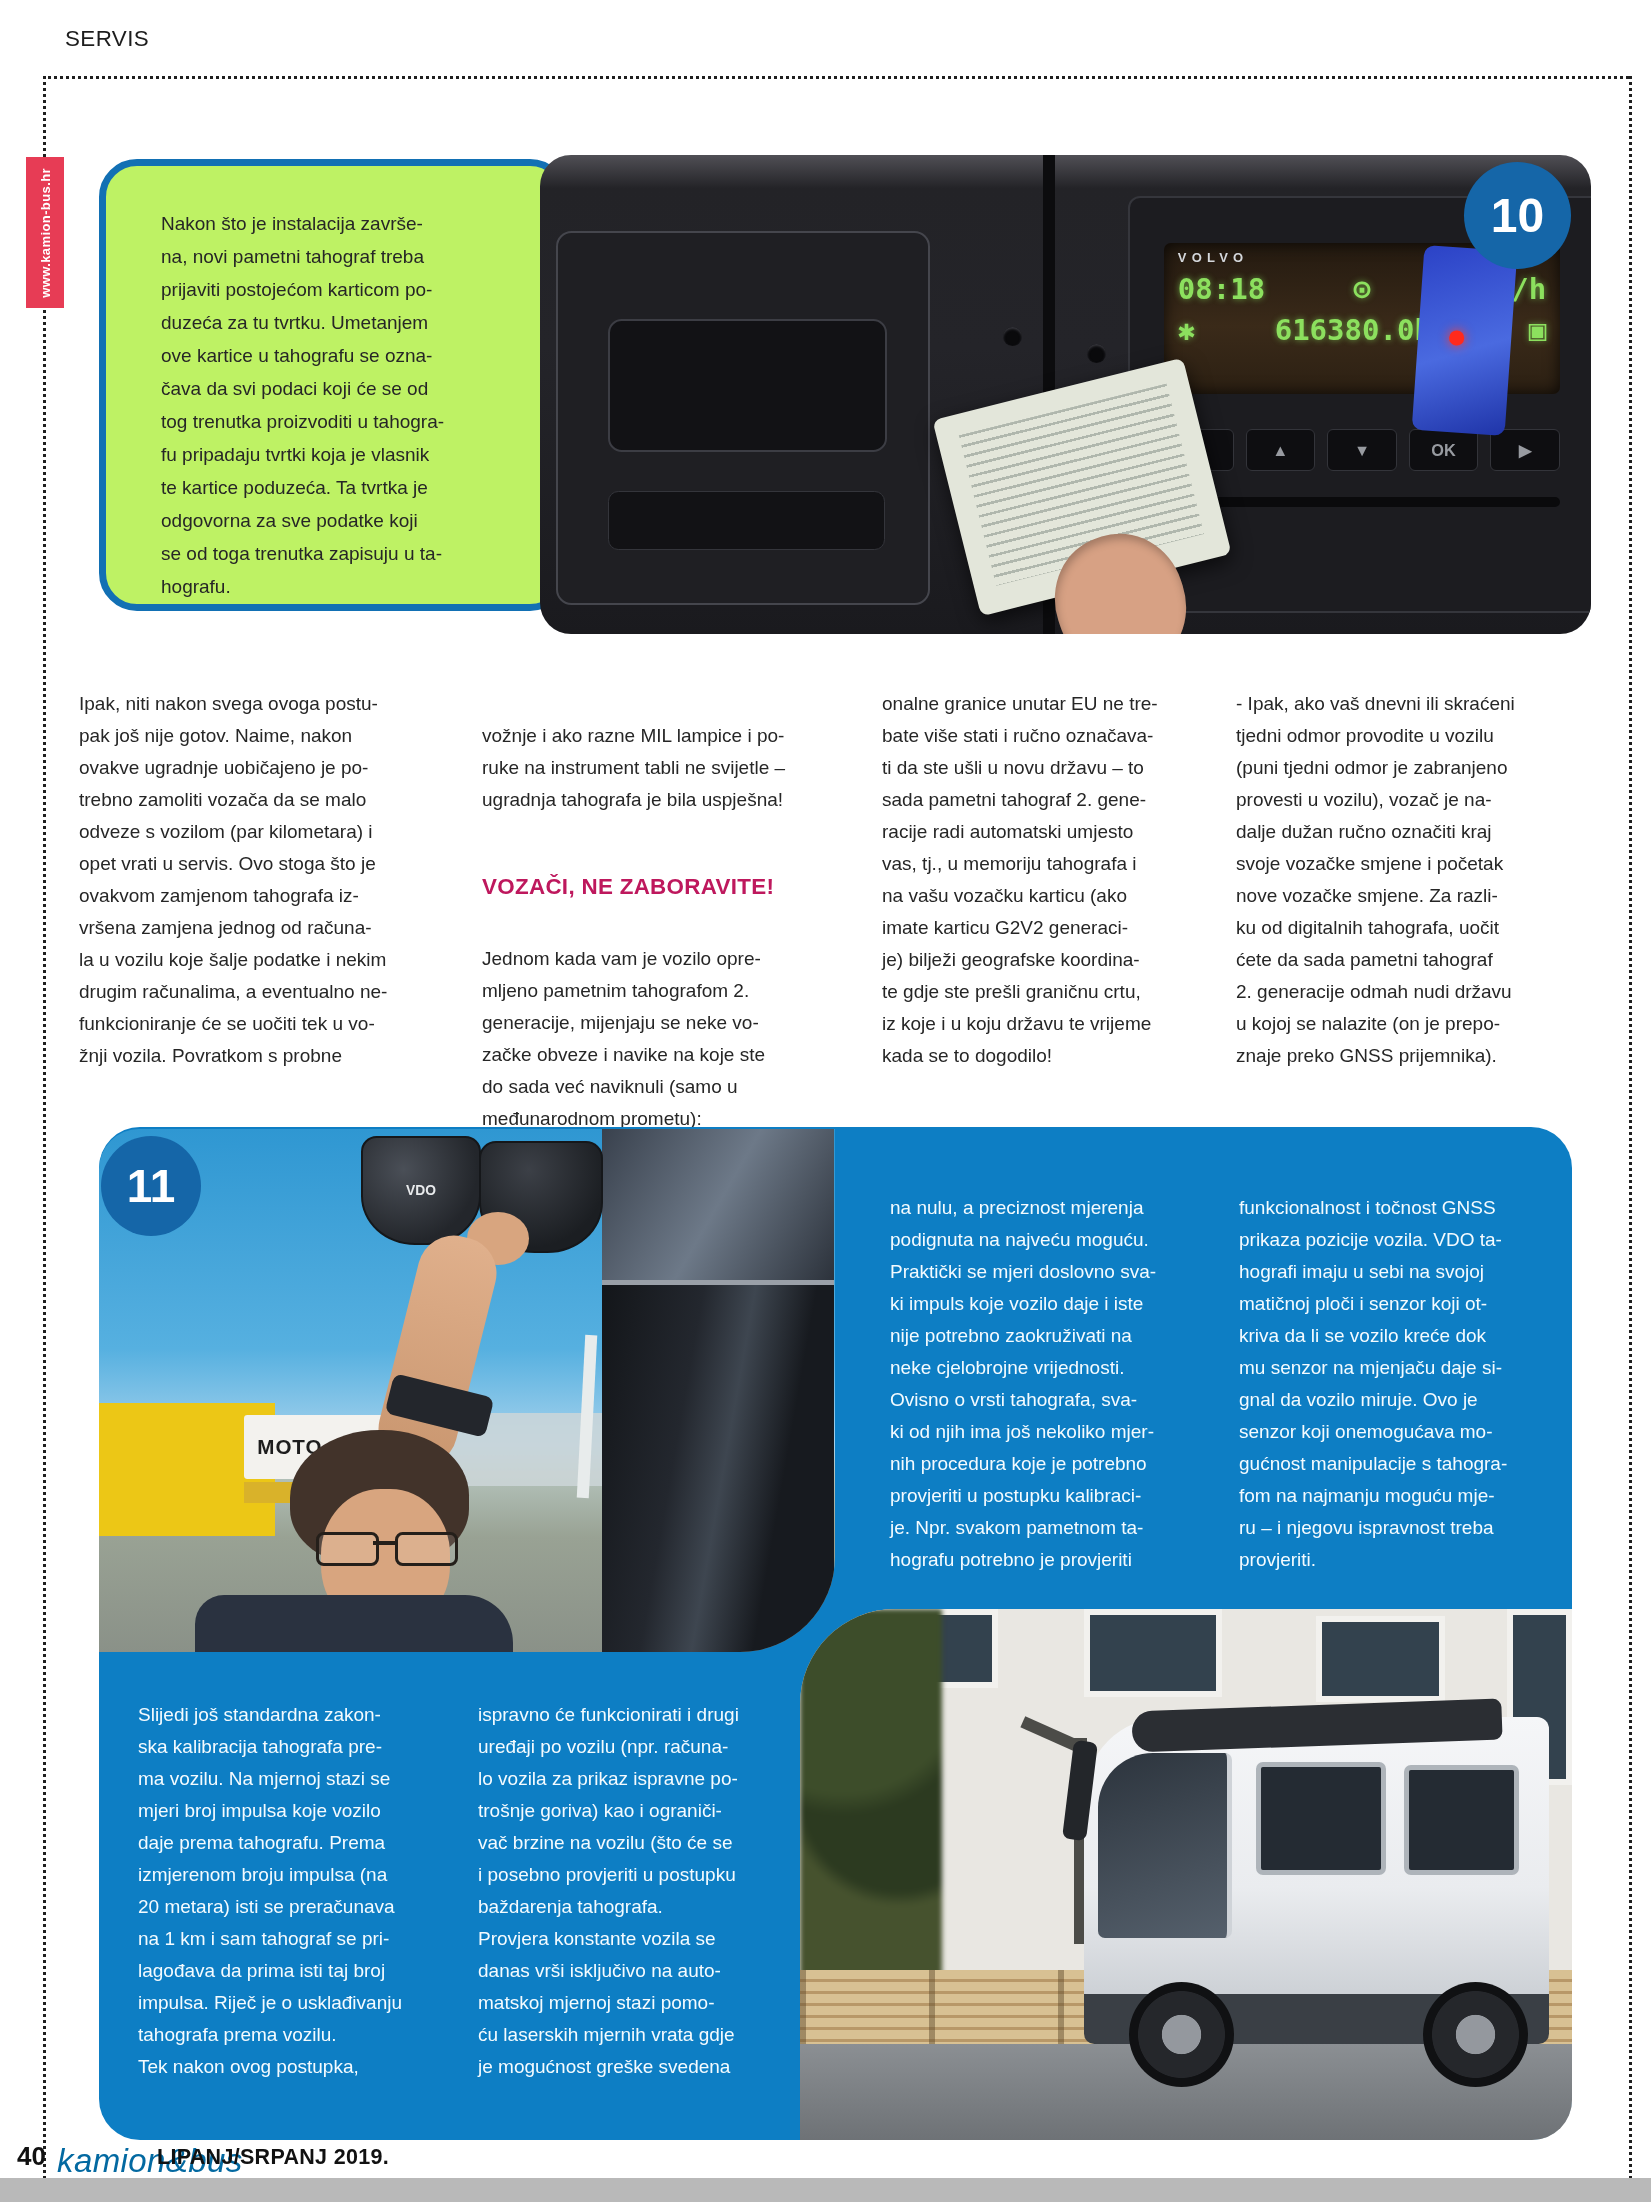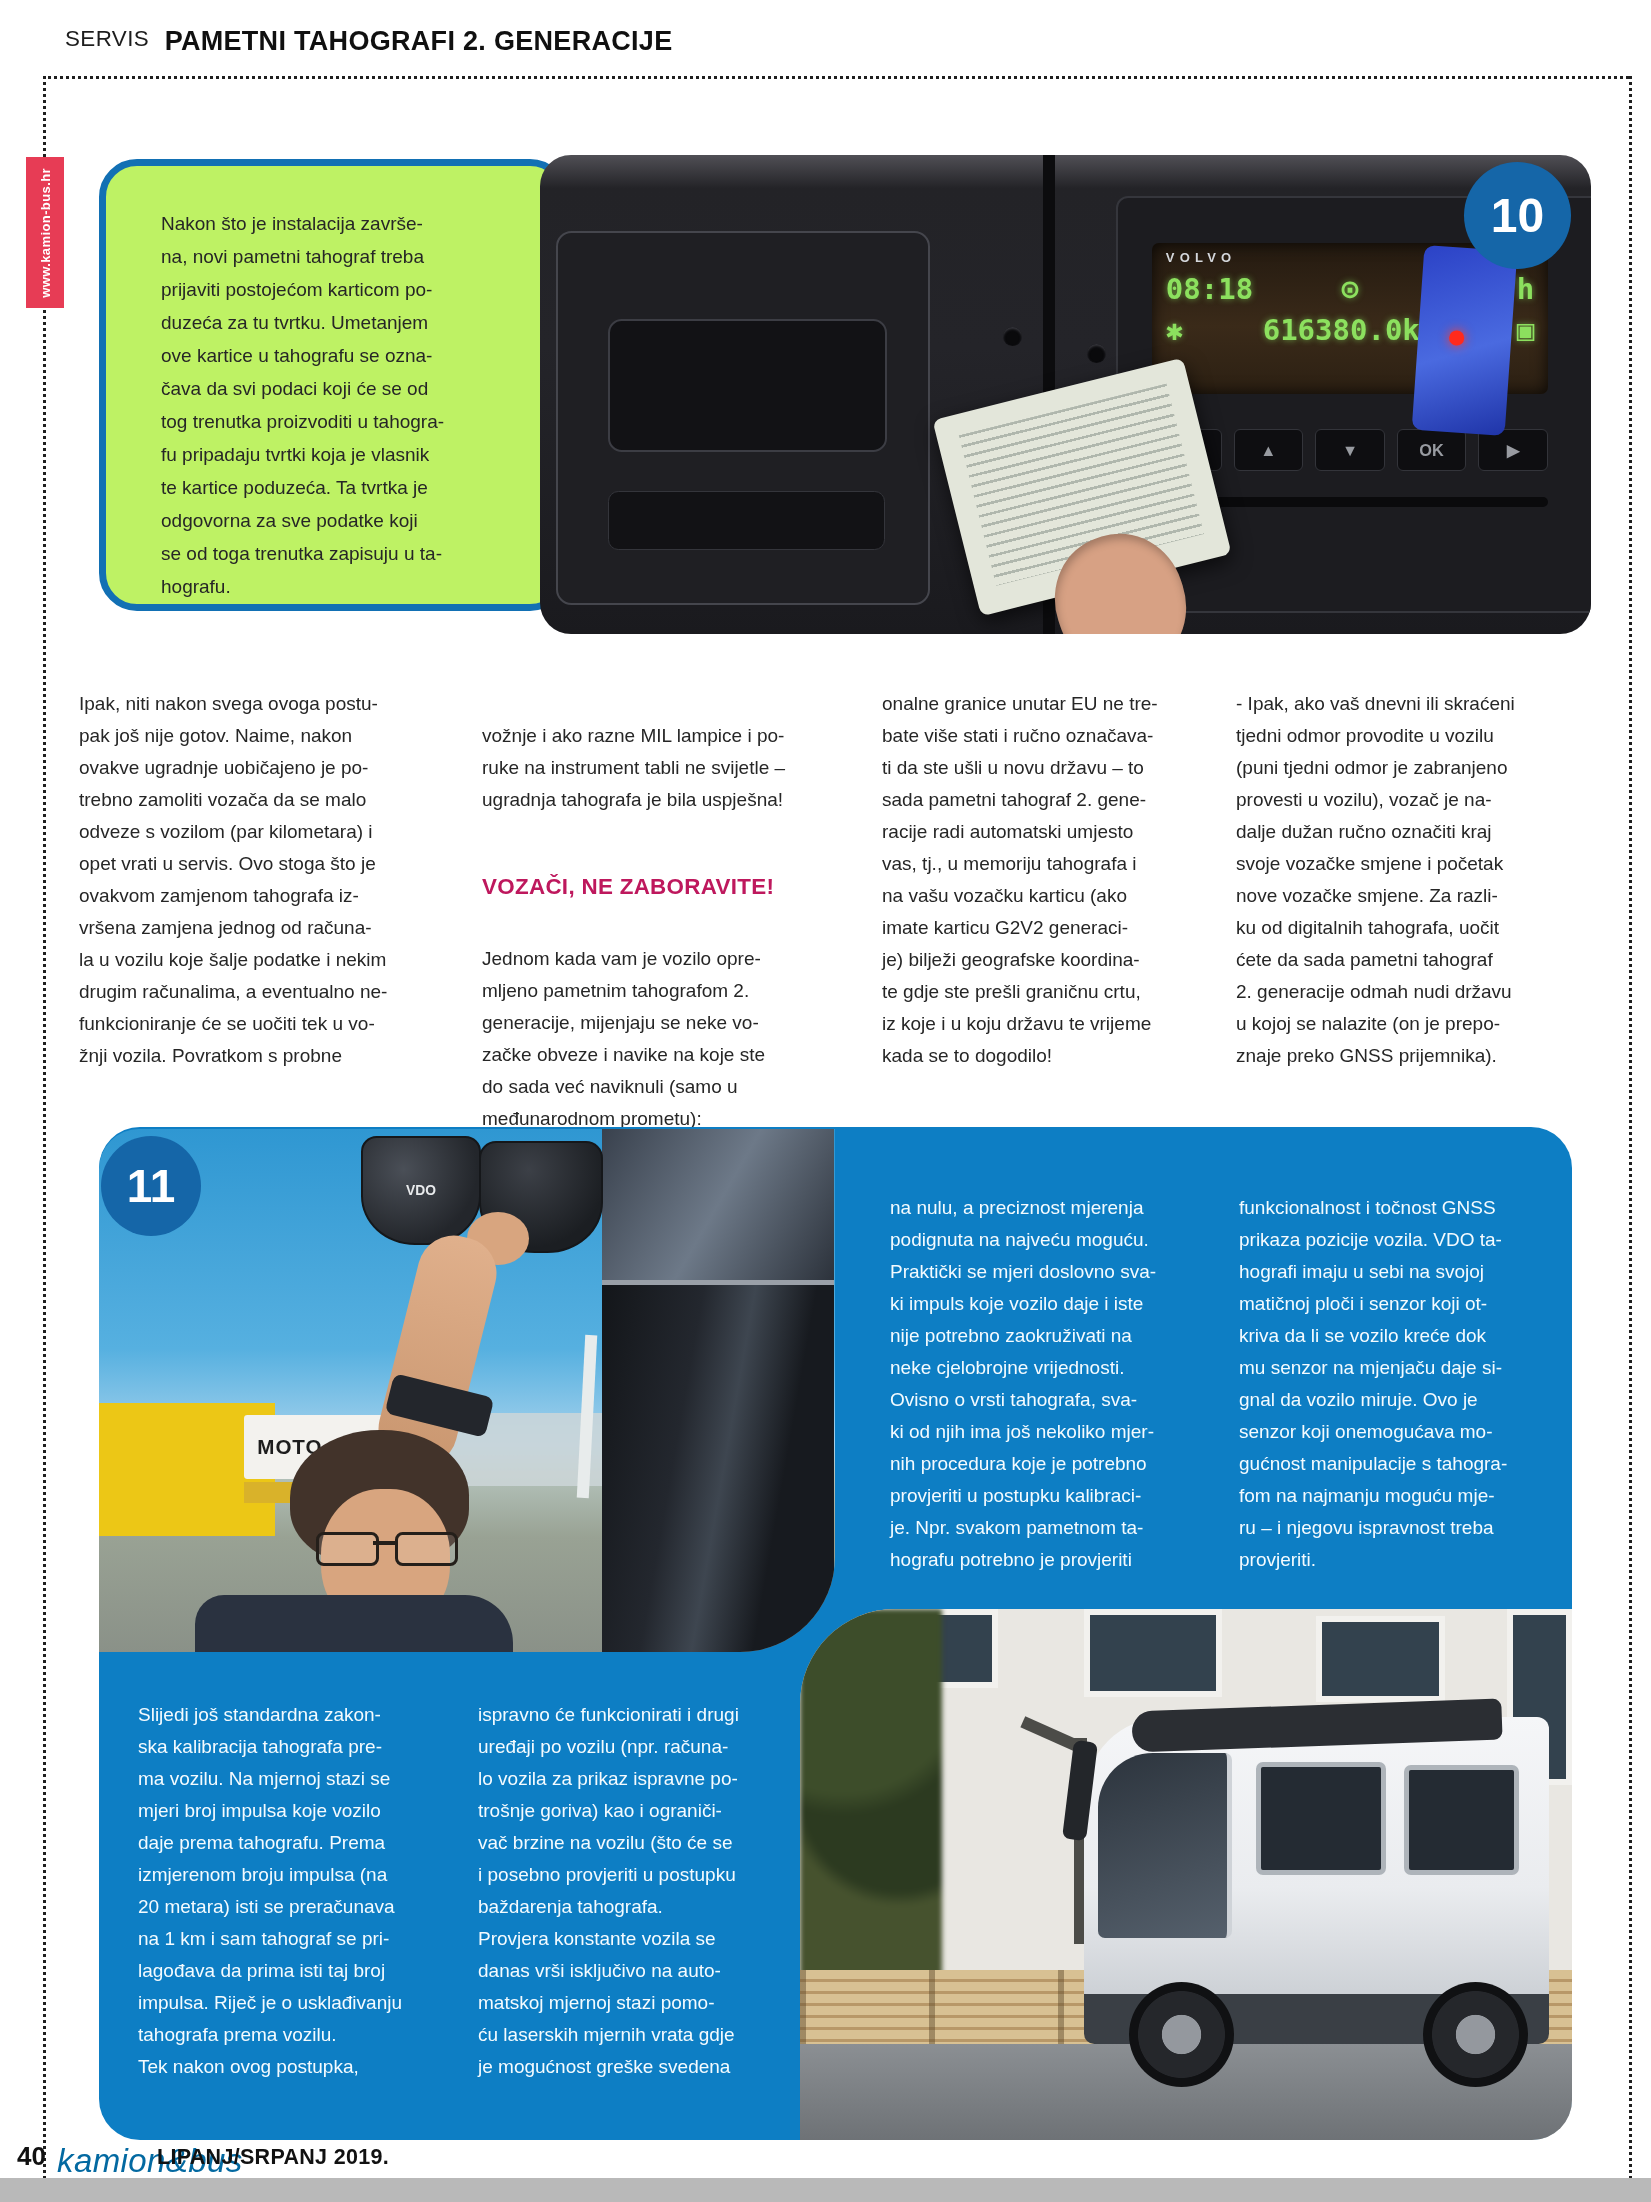"PAMETNI TAHOGRAFI 2. GENERACIJE" span.page-title { html: <span>PAMETNI TAHOGRAFI 2. GENERACIJE</span> -> none }
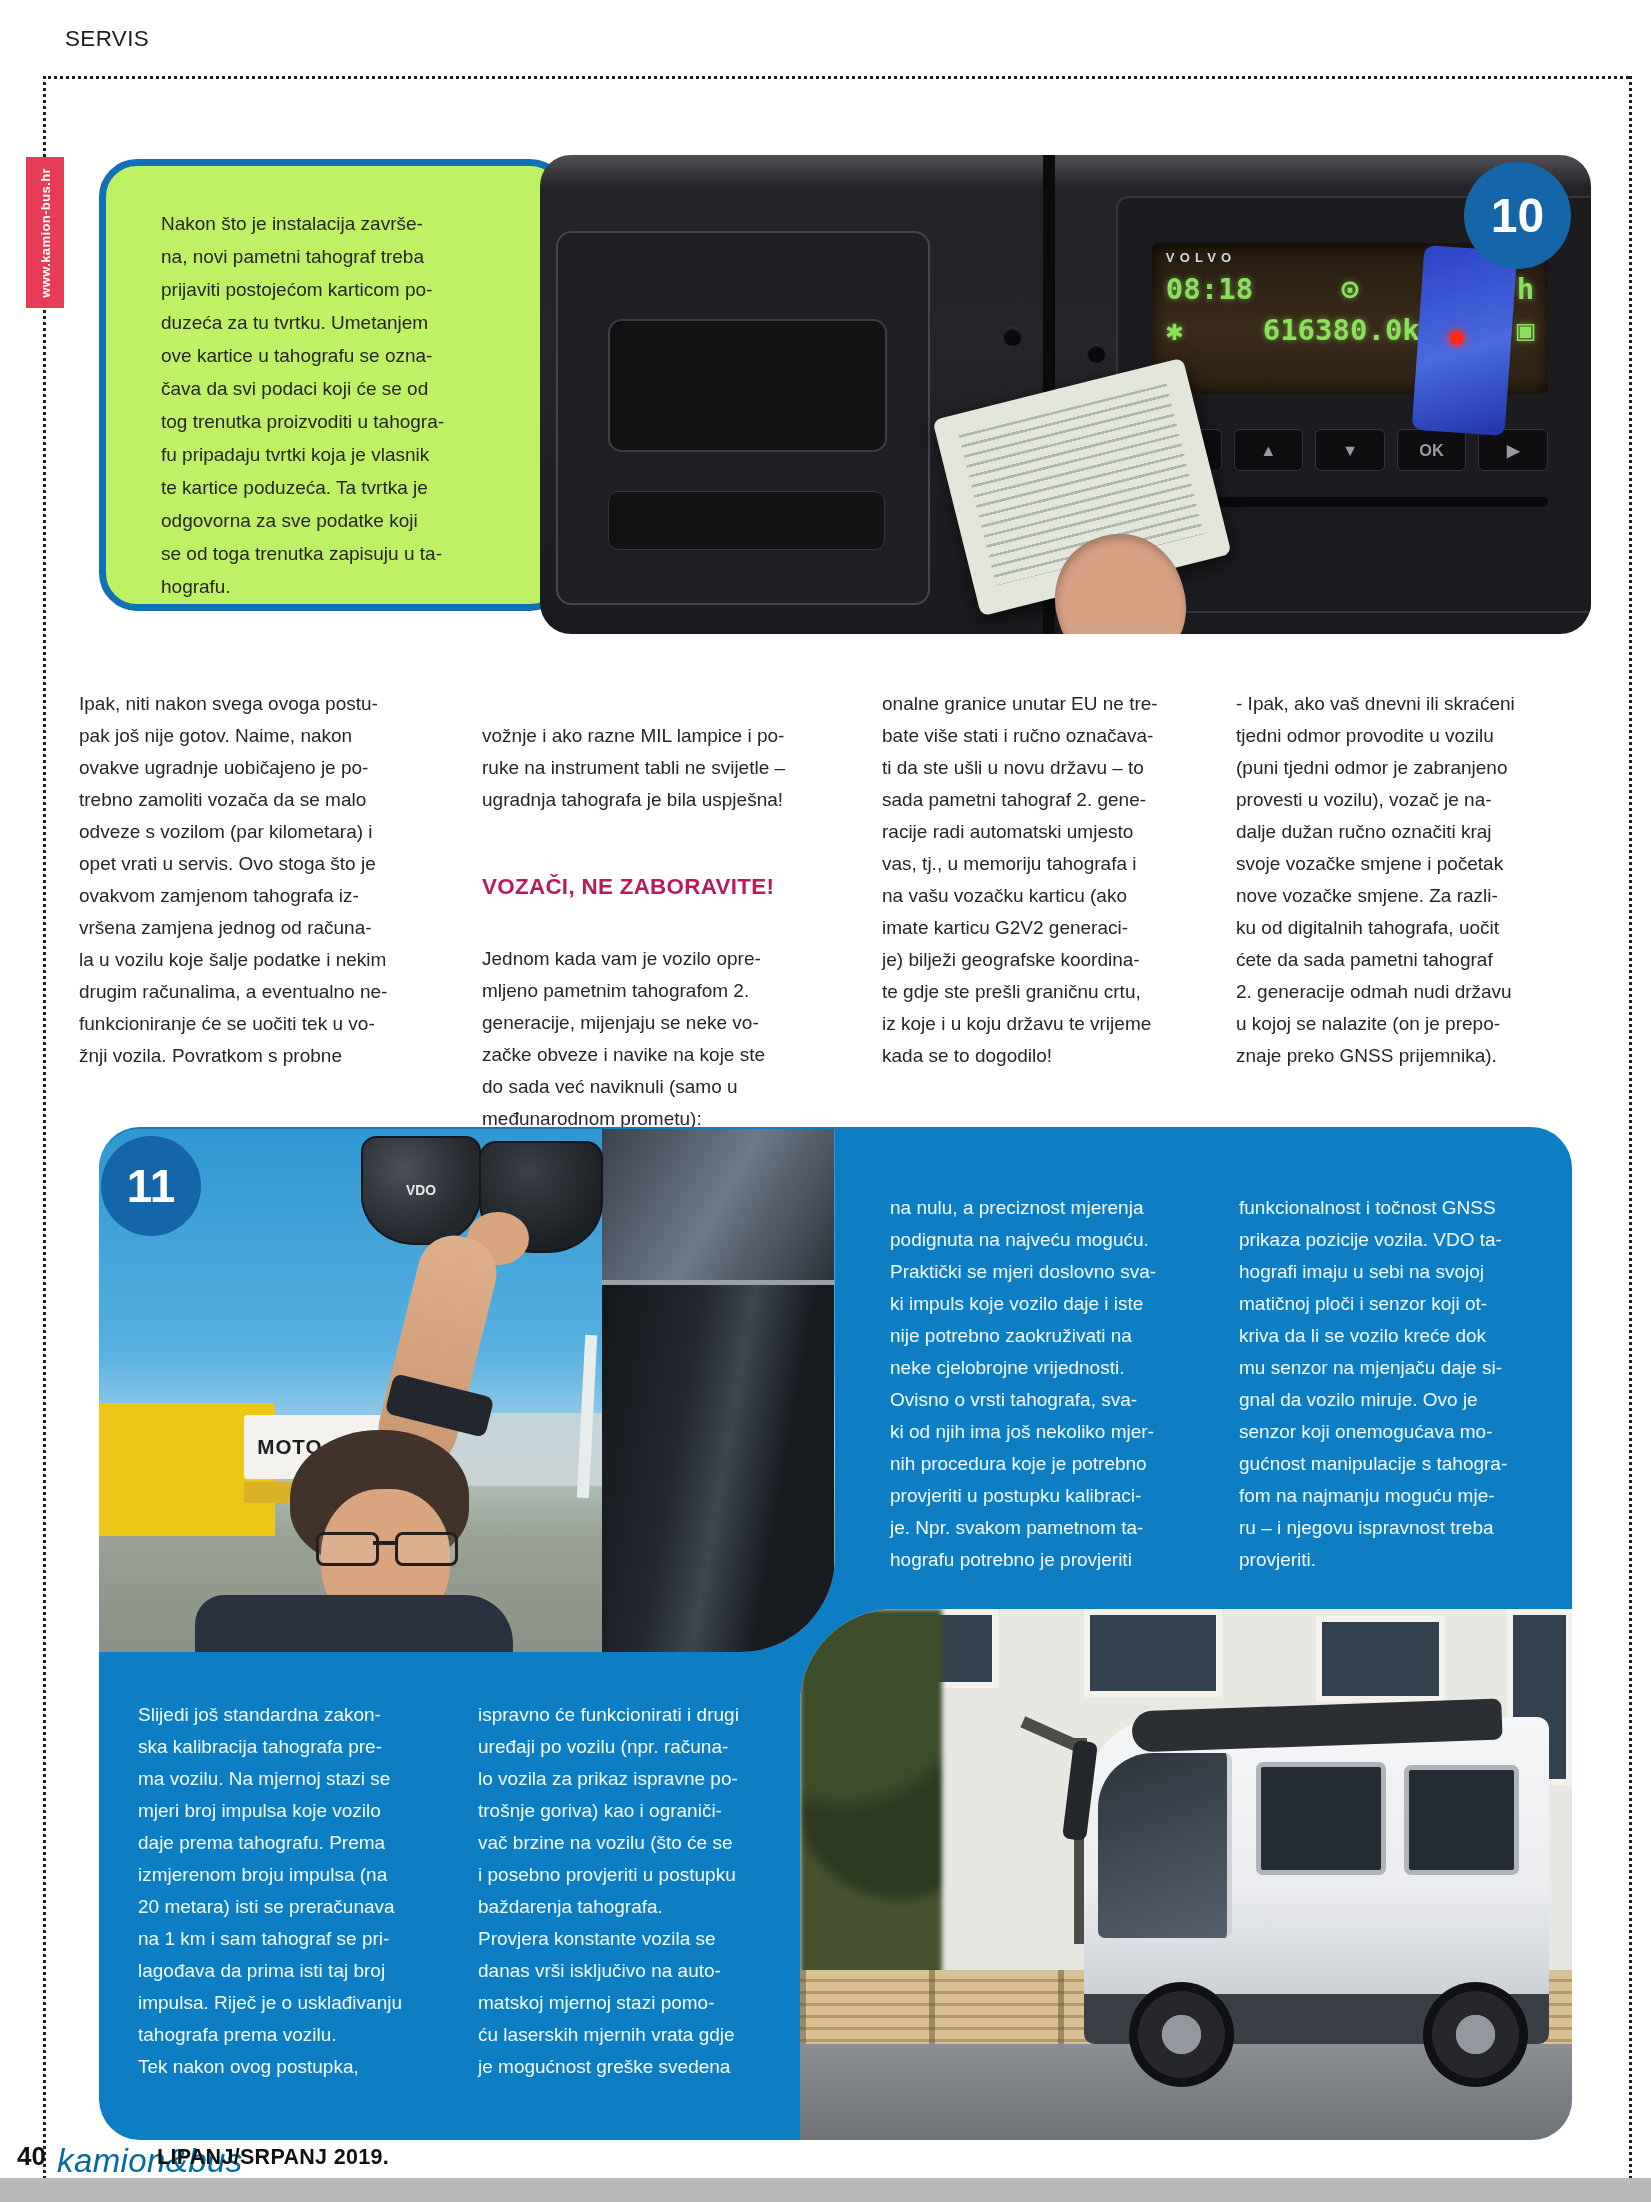"VOLVO" .tacho-unit { left: 576px -> 588px }
